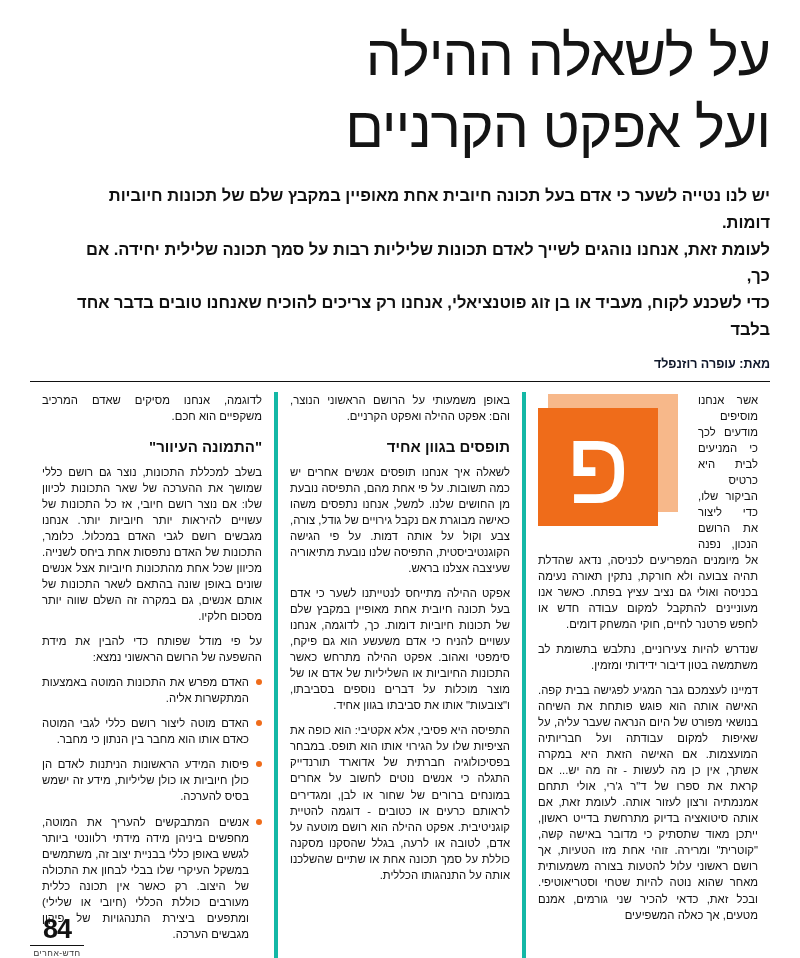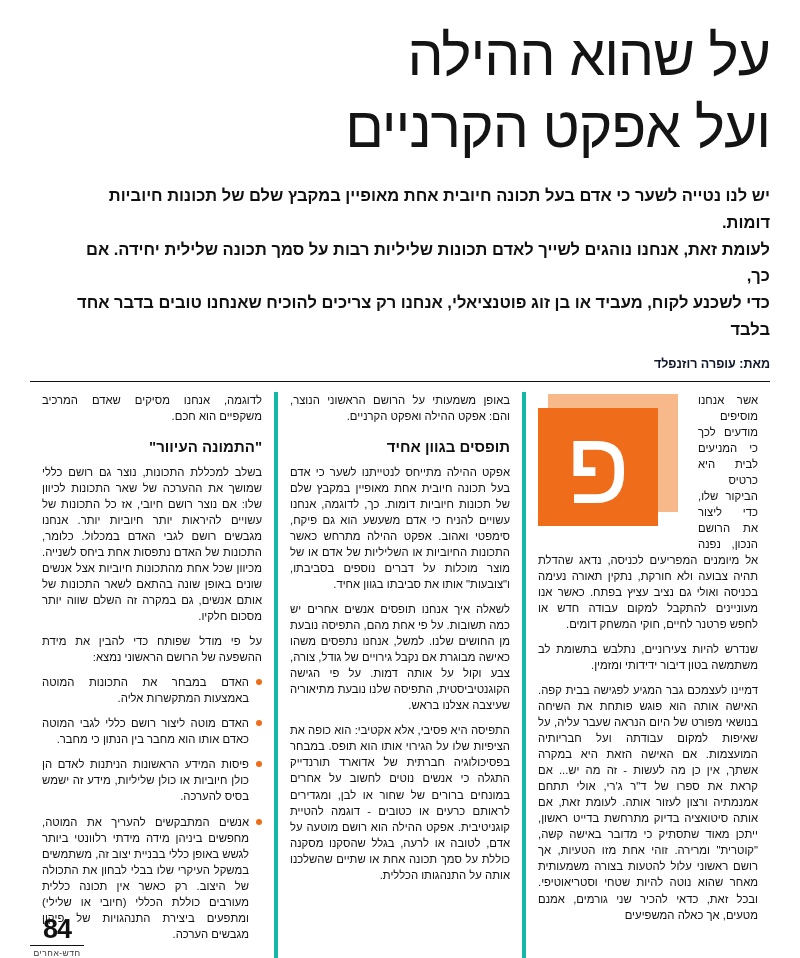"על שהוא ההילה" span.hl-line { text: שהוא -> לשאלה }
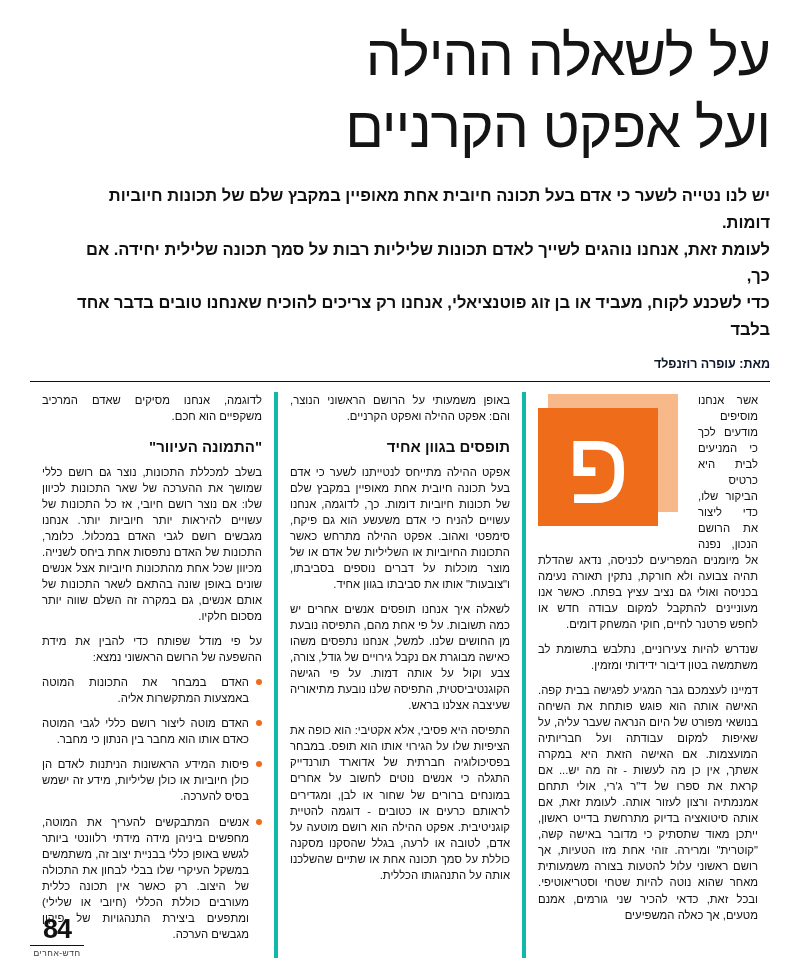"אפקט ההילה מתייחס לנטייתנו לשער" p { order: before "לשאלה איך אנחנו תופסים אנשים" -> after "לשאלה איך אנחנו תופסים אנשים" }
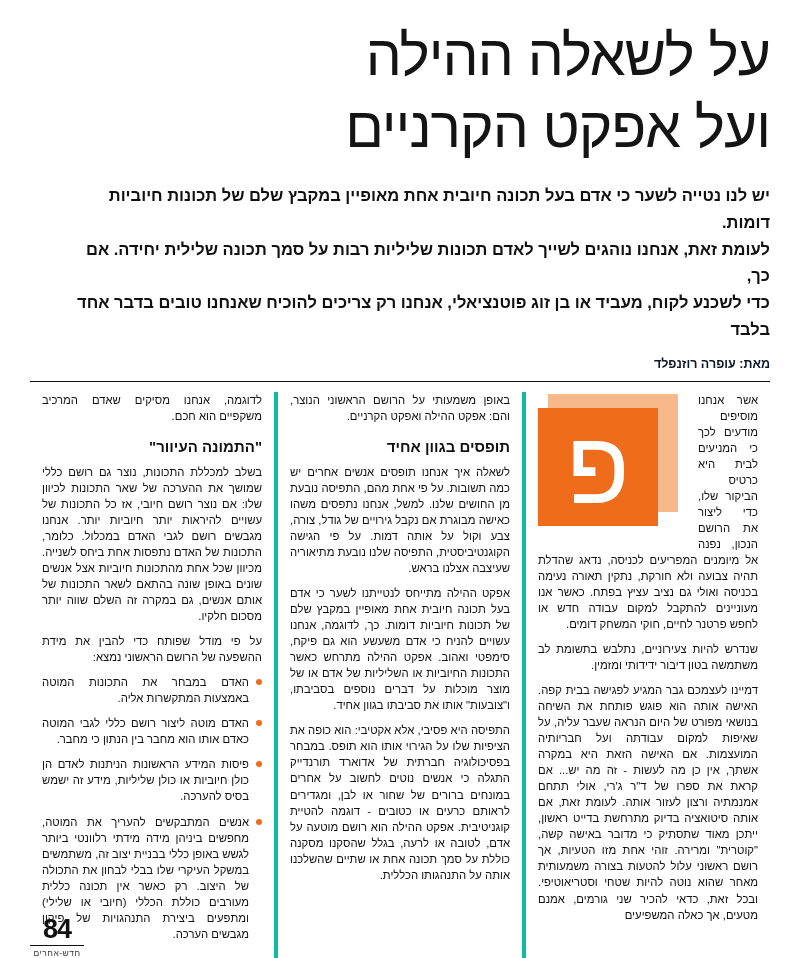"האדם במבחר את התכונות המוטה" li { text: במבחר -> מפרש }
